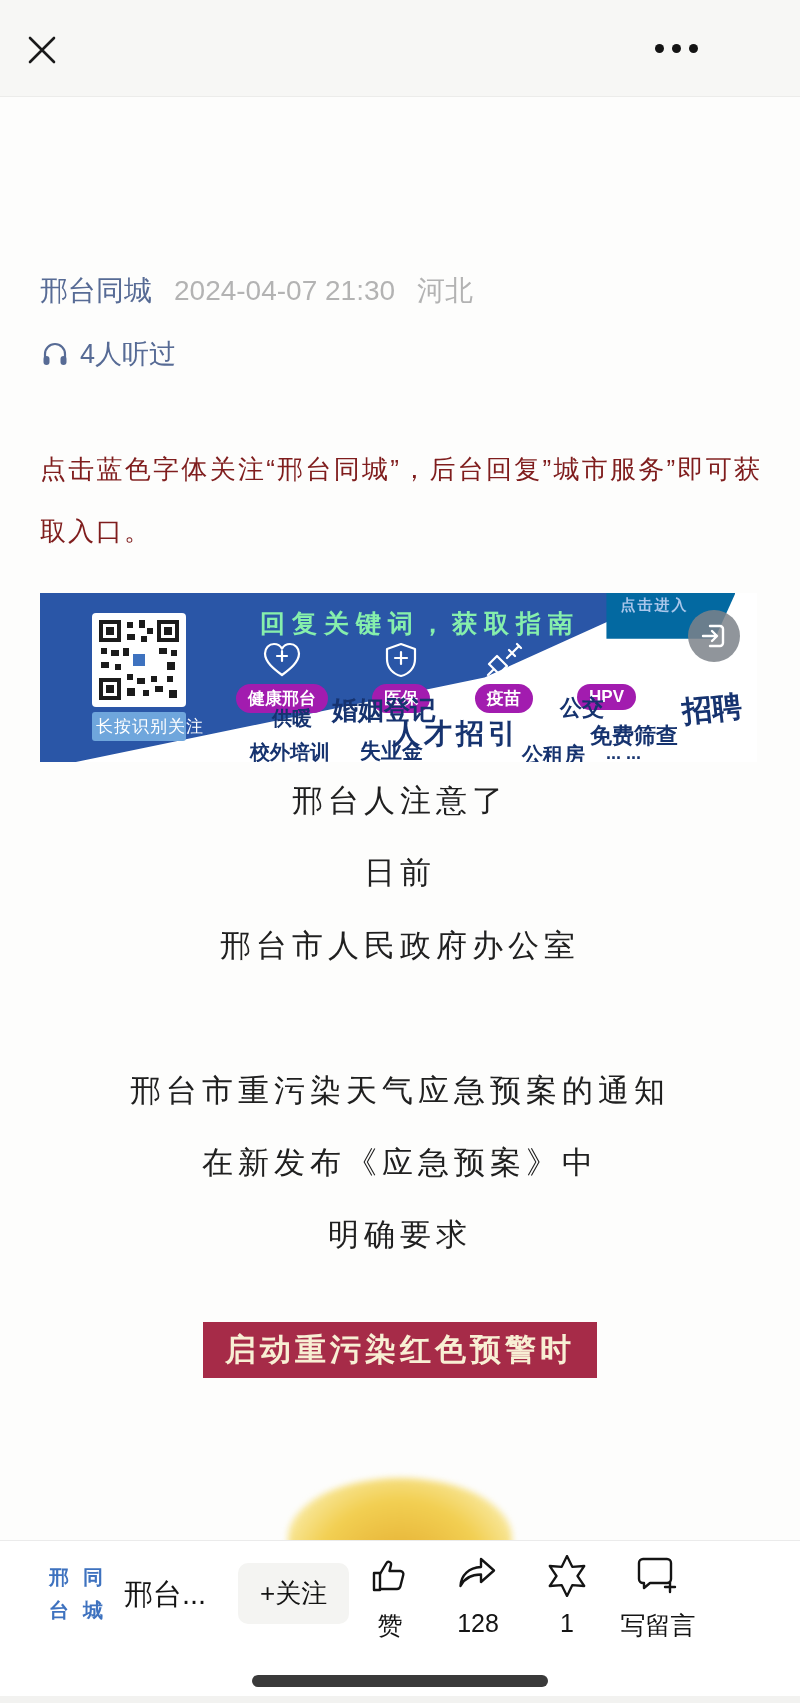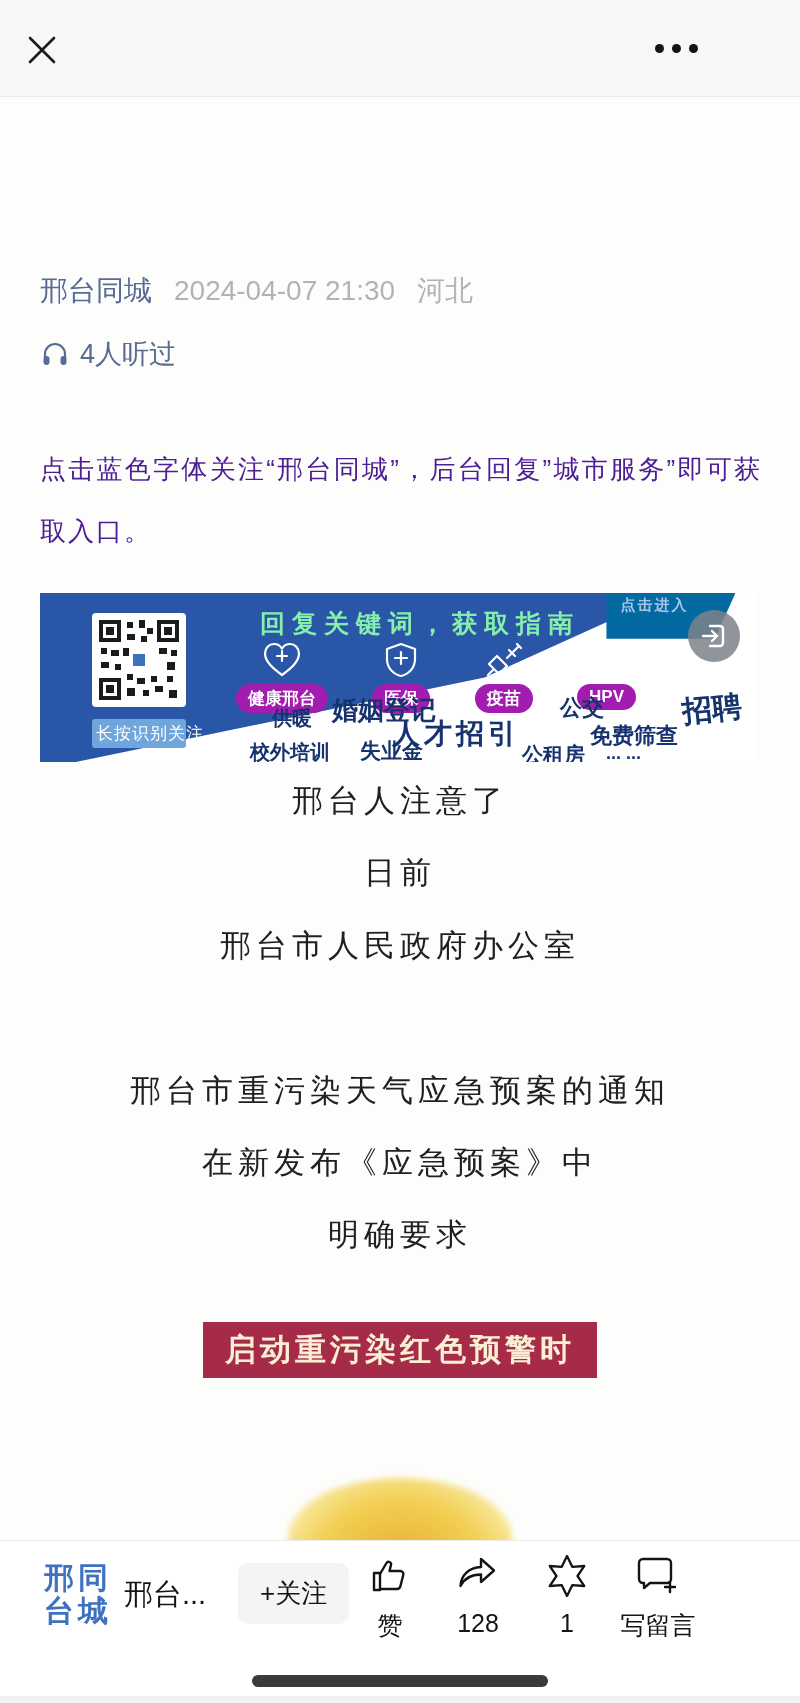"点击蓝色字体关注“邢台同城”，后台回复”城市服务”即可获取入口。" .intro { color: #4c1d95 -> #7f1d1d }
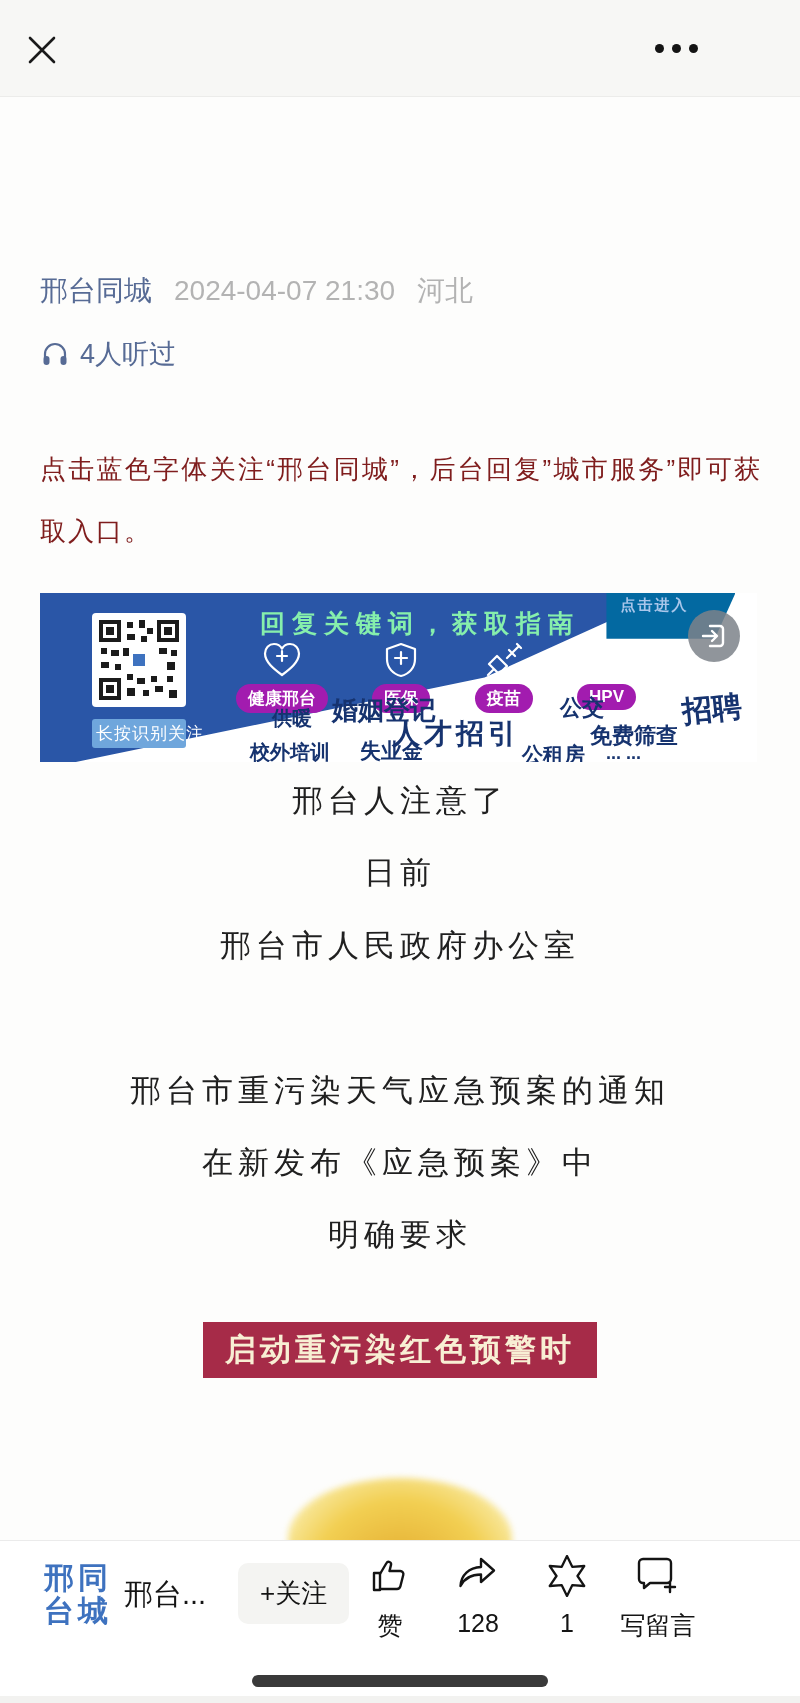"长按识别关注" .qr-label { margin-top: 12px -> 5px }
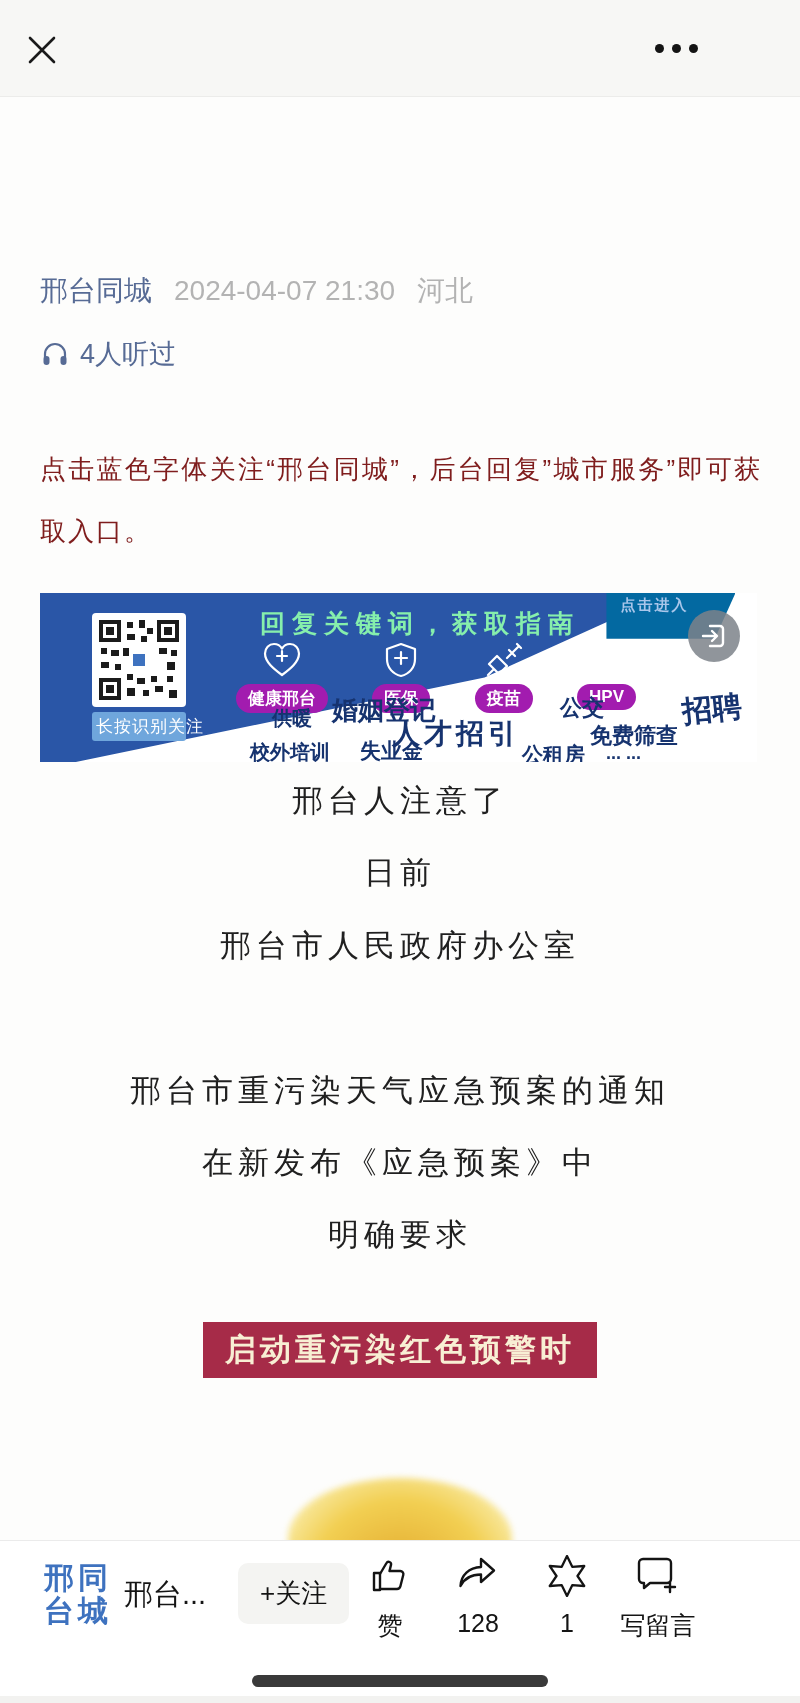"邢台" .logo { font-size: 30px -> 20px }
